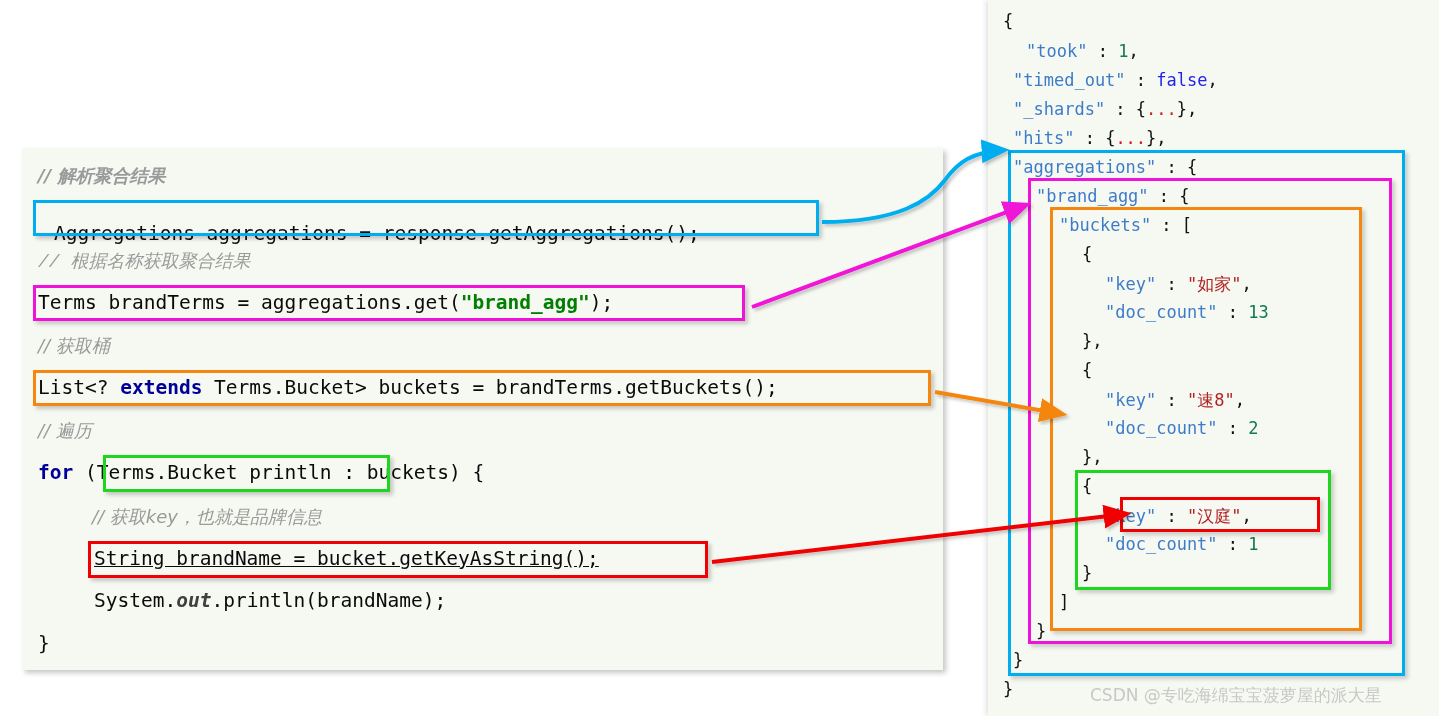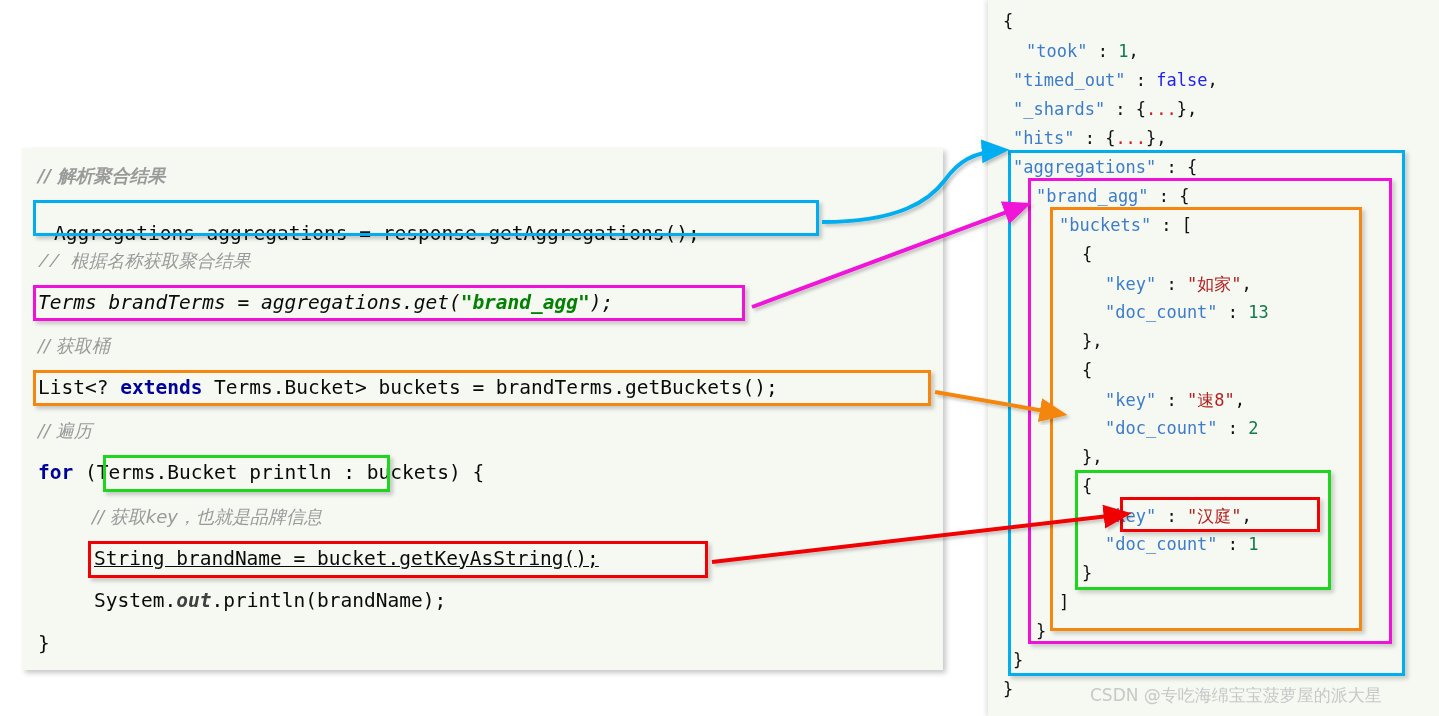"Terms brandTerms =" div.code-line { font-style: italic -> none }
